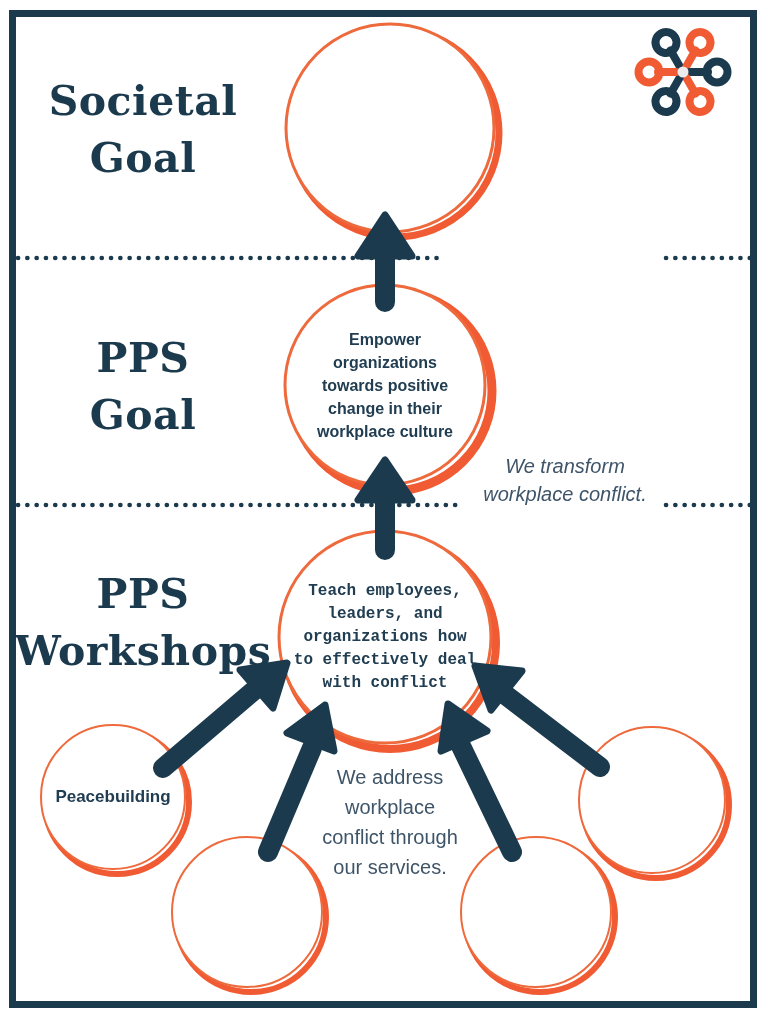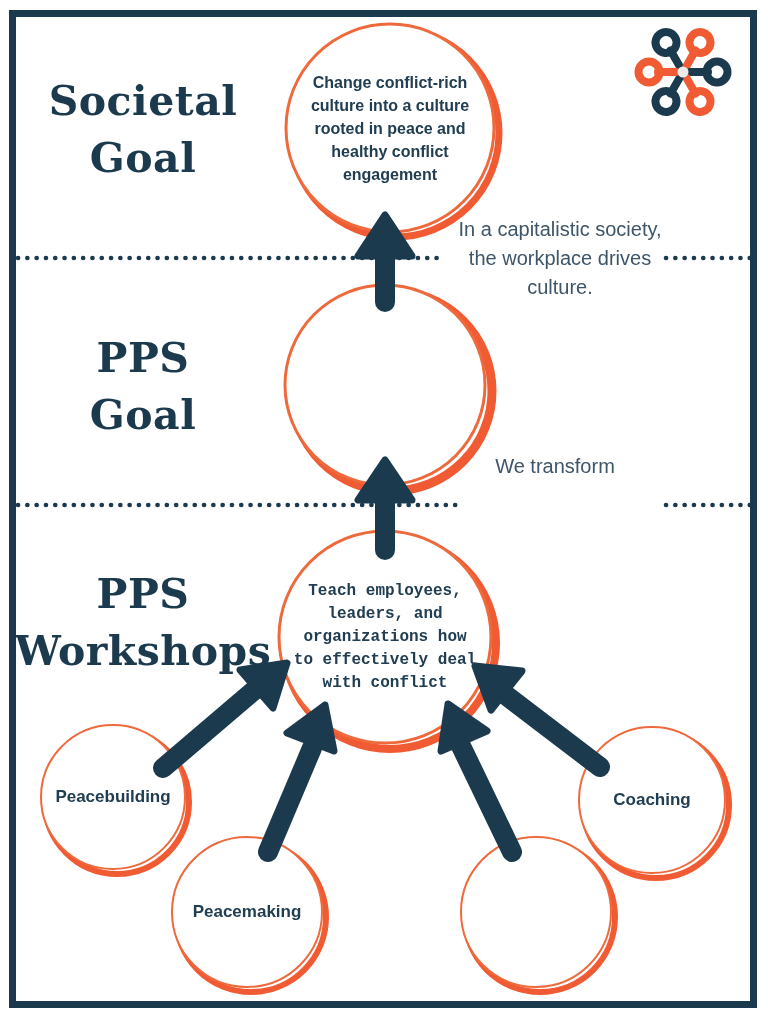"Change conflict-rich culture into a" div.circle-text { html: <div>Change conflict-rich culture into a culture rooted in peace and healthy conflict engagement</div> -> none }
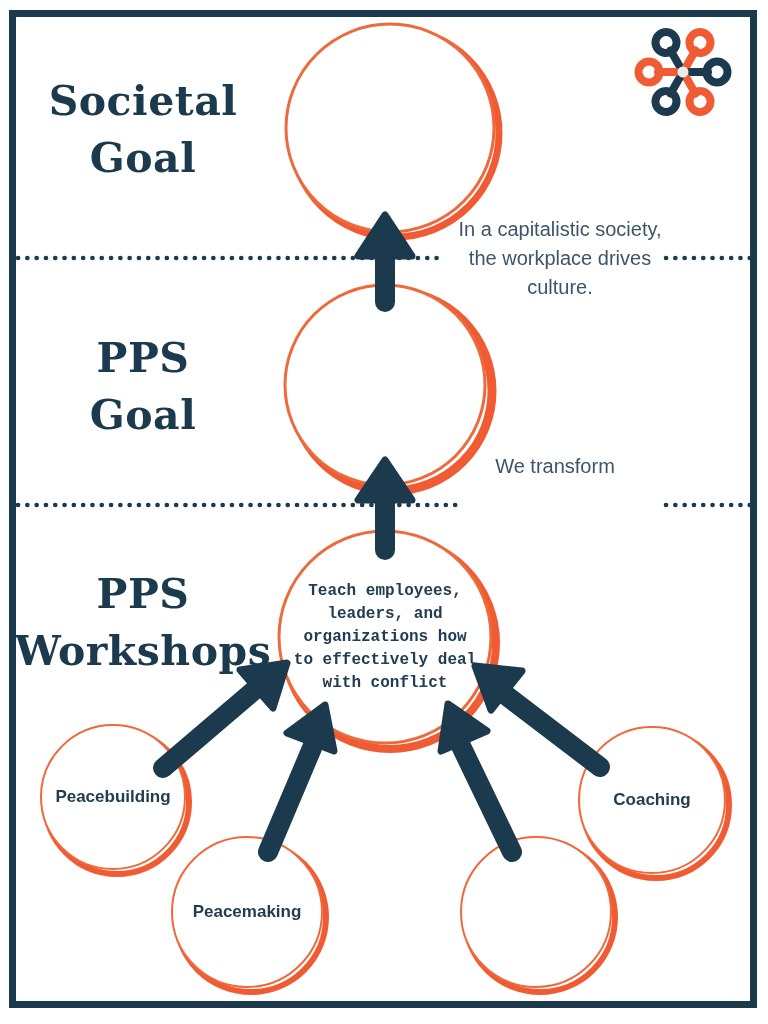"In a capitalistic society," div.annotation { html: <div> <div>In a capitalistic society,</div> <div>the workplace drives</div> <div>culture.</div> </div> -> none }
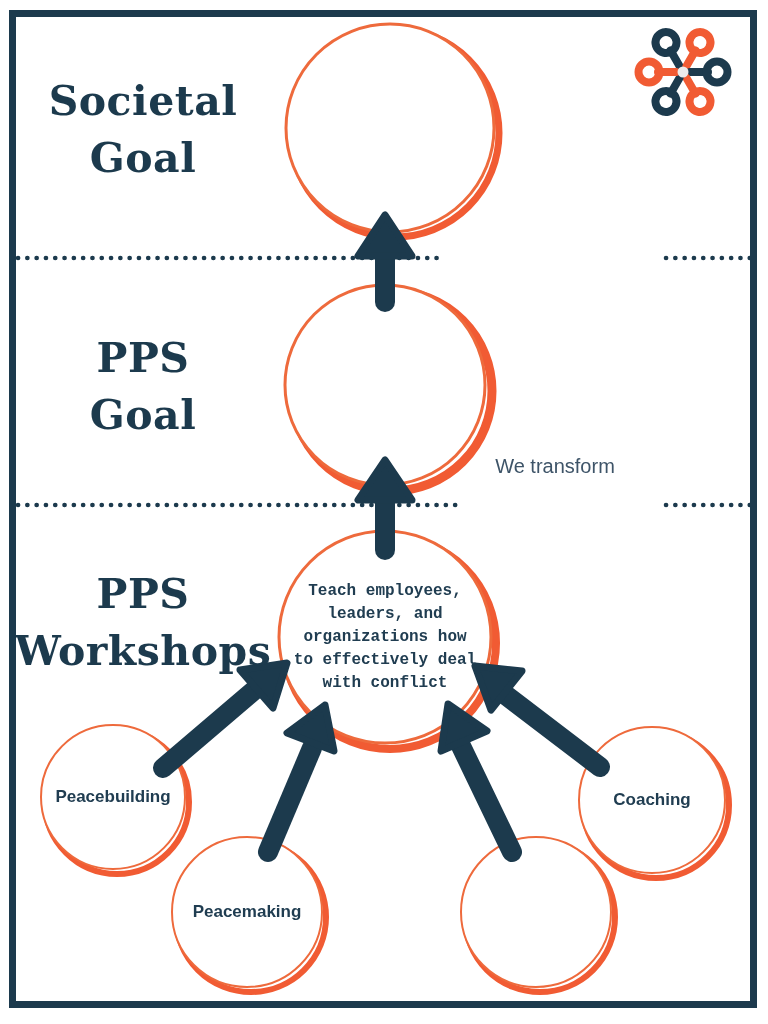"Empower organizations towards positive" div.circle-text { html: none -> <div>Empower organizations towards positive change in their workplace culture</div> }
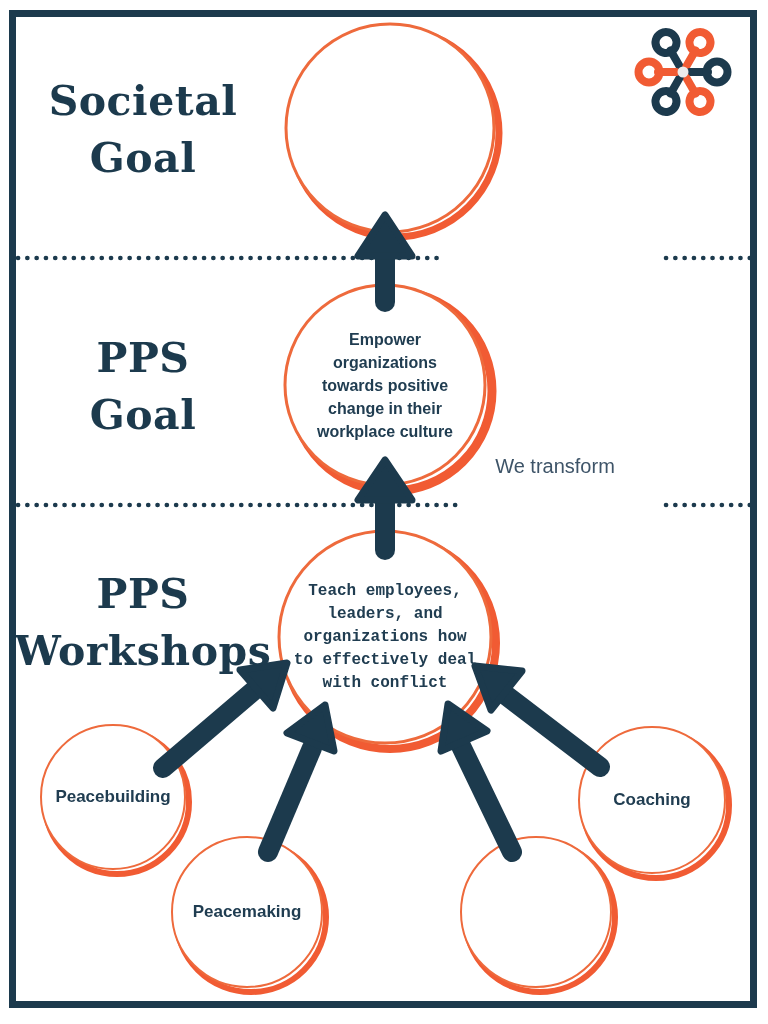"We transform" div.annotation { font-style: none -> italic; left: 430px -> 440px }
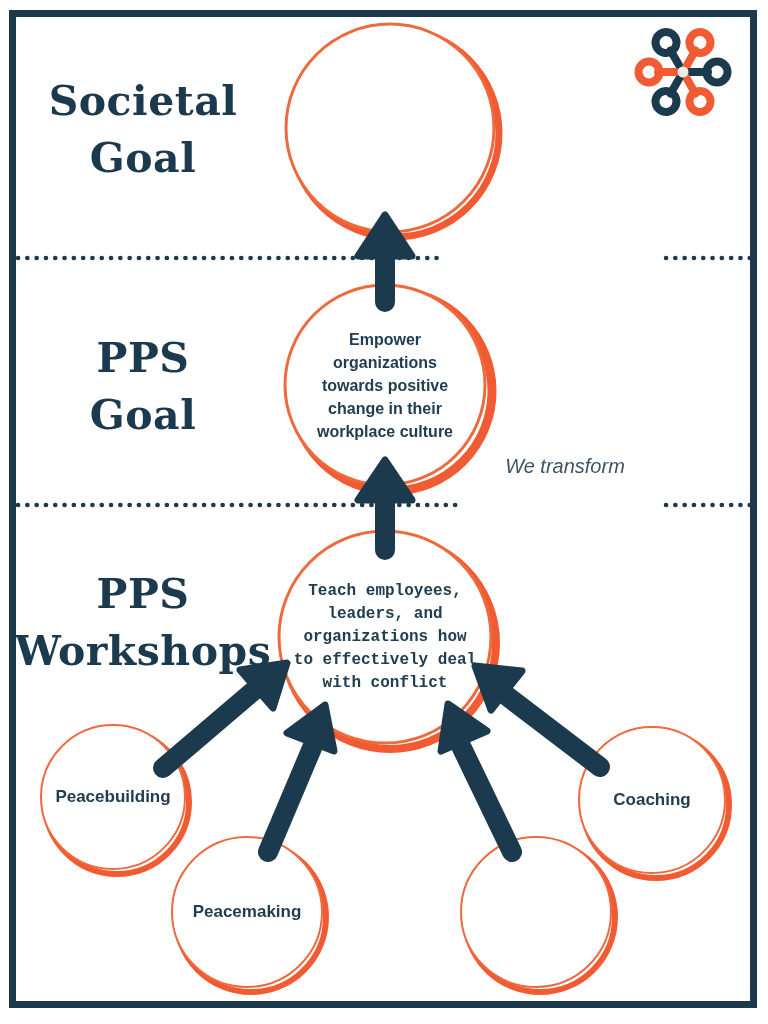"workplace conflict." div { html: none -> <div>workplace conflict.</div> }
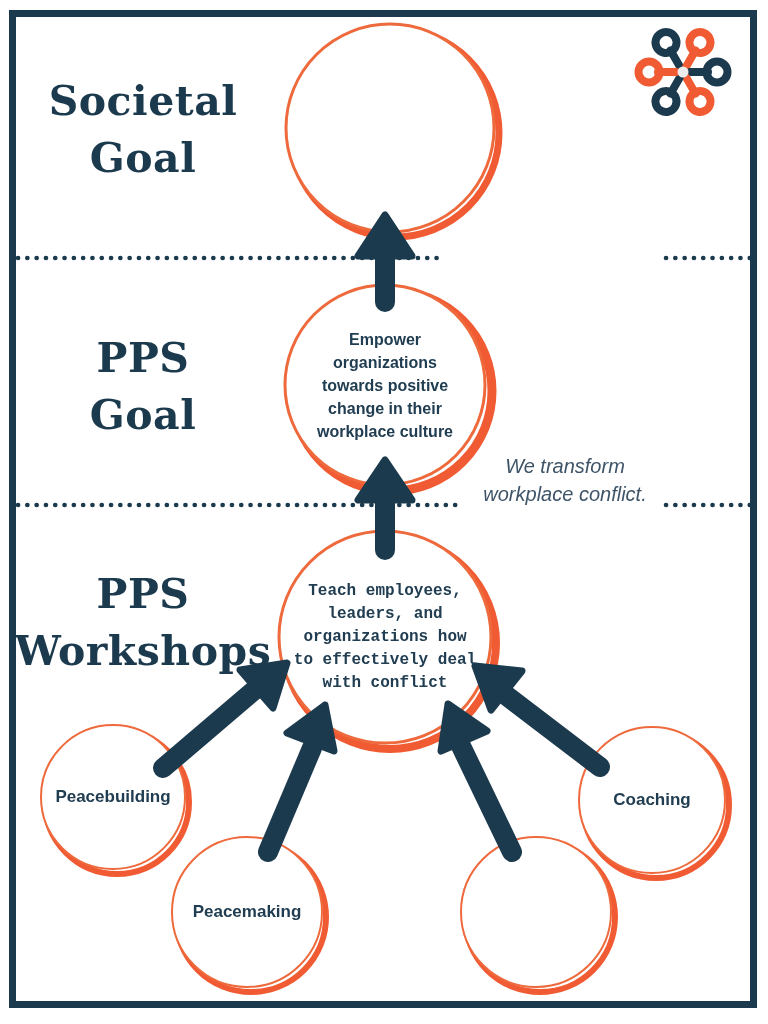"We address" div.annotation { html: none -> <div> <div>We address</div> <div>workplace</div> <div>conflict through</div> <div>our services.</div> </div> }
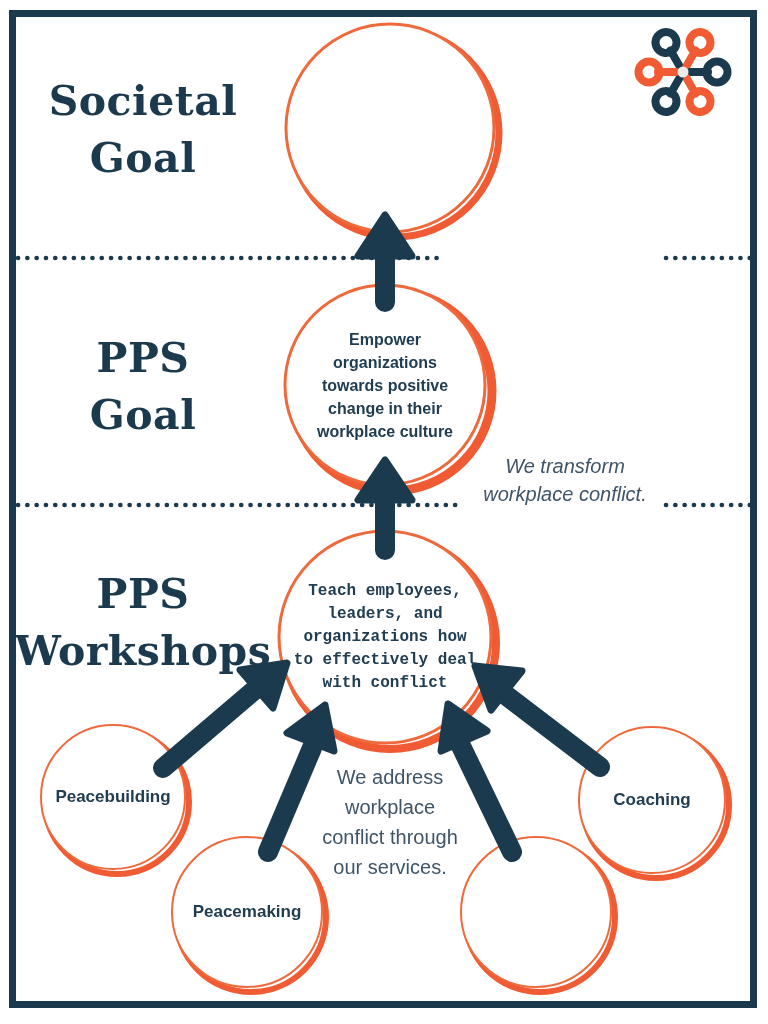"Coaching" div.service-label { html: <div>Coaching</div> -> none }
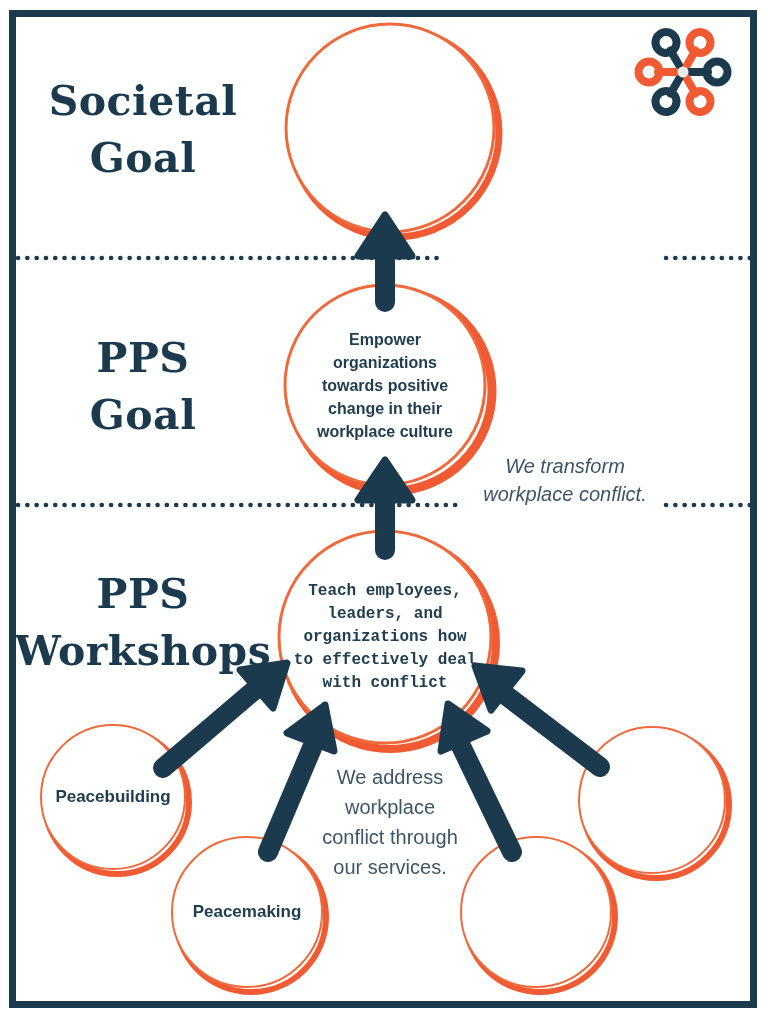"Peacemaking" div.service-label { html: <div>Peacemaking</div> -> none }
